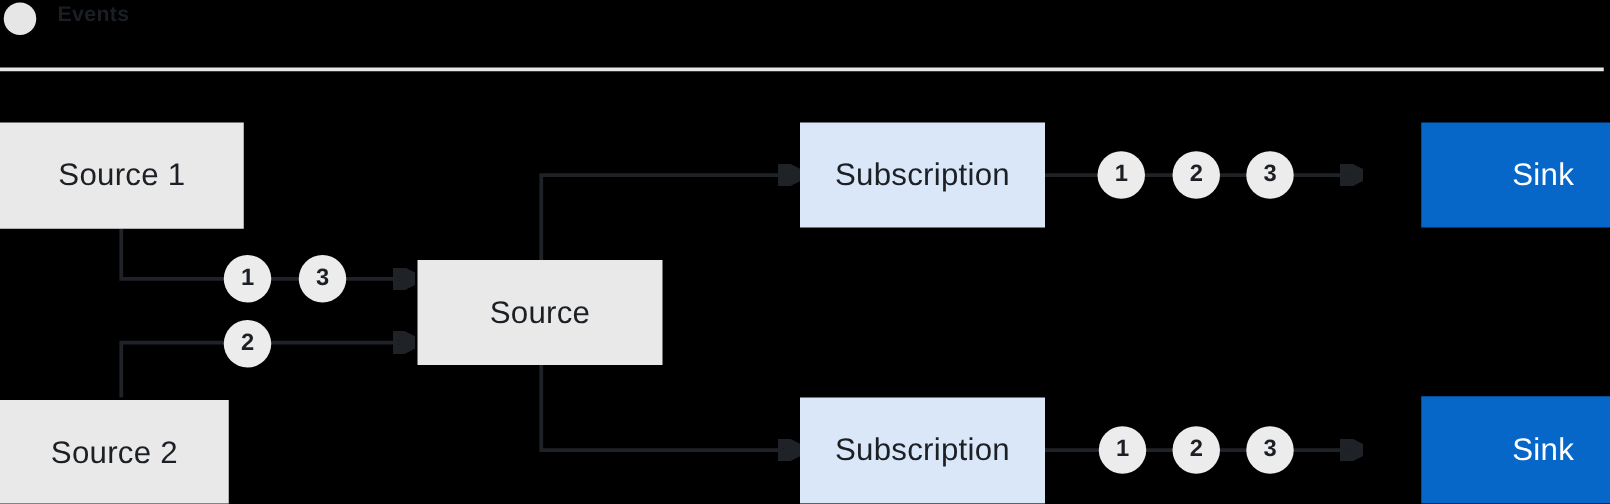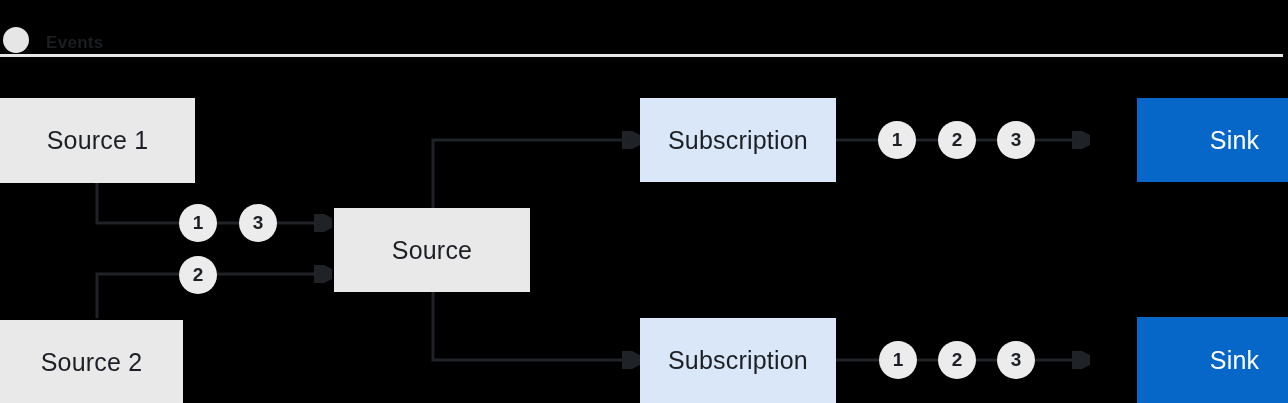"Events" .legend { align-items: flex-end -> flex-start; margin-top: 24px -> none }
